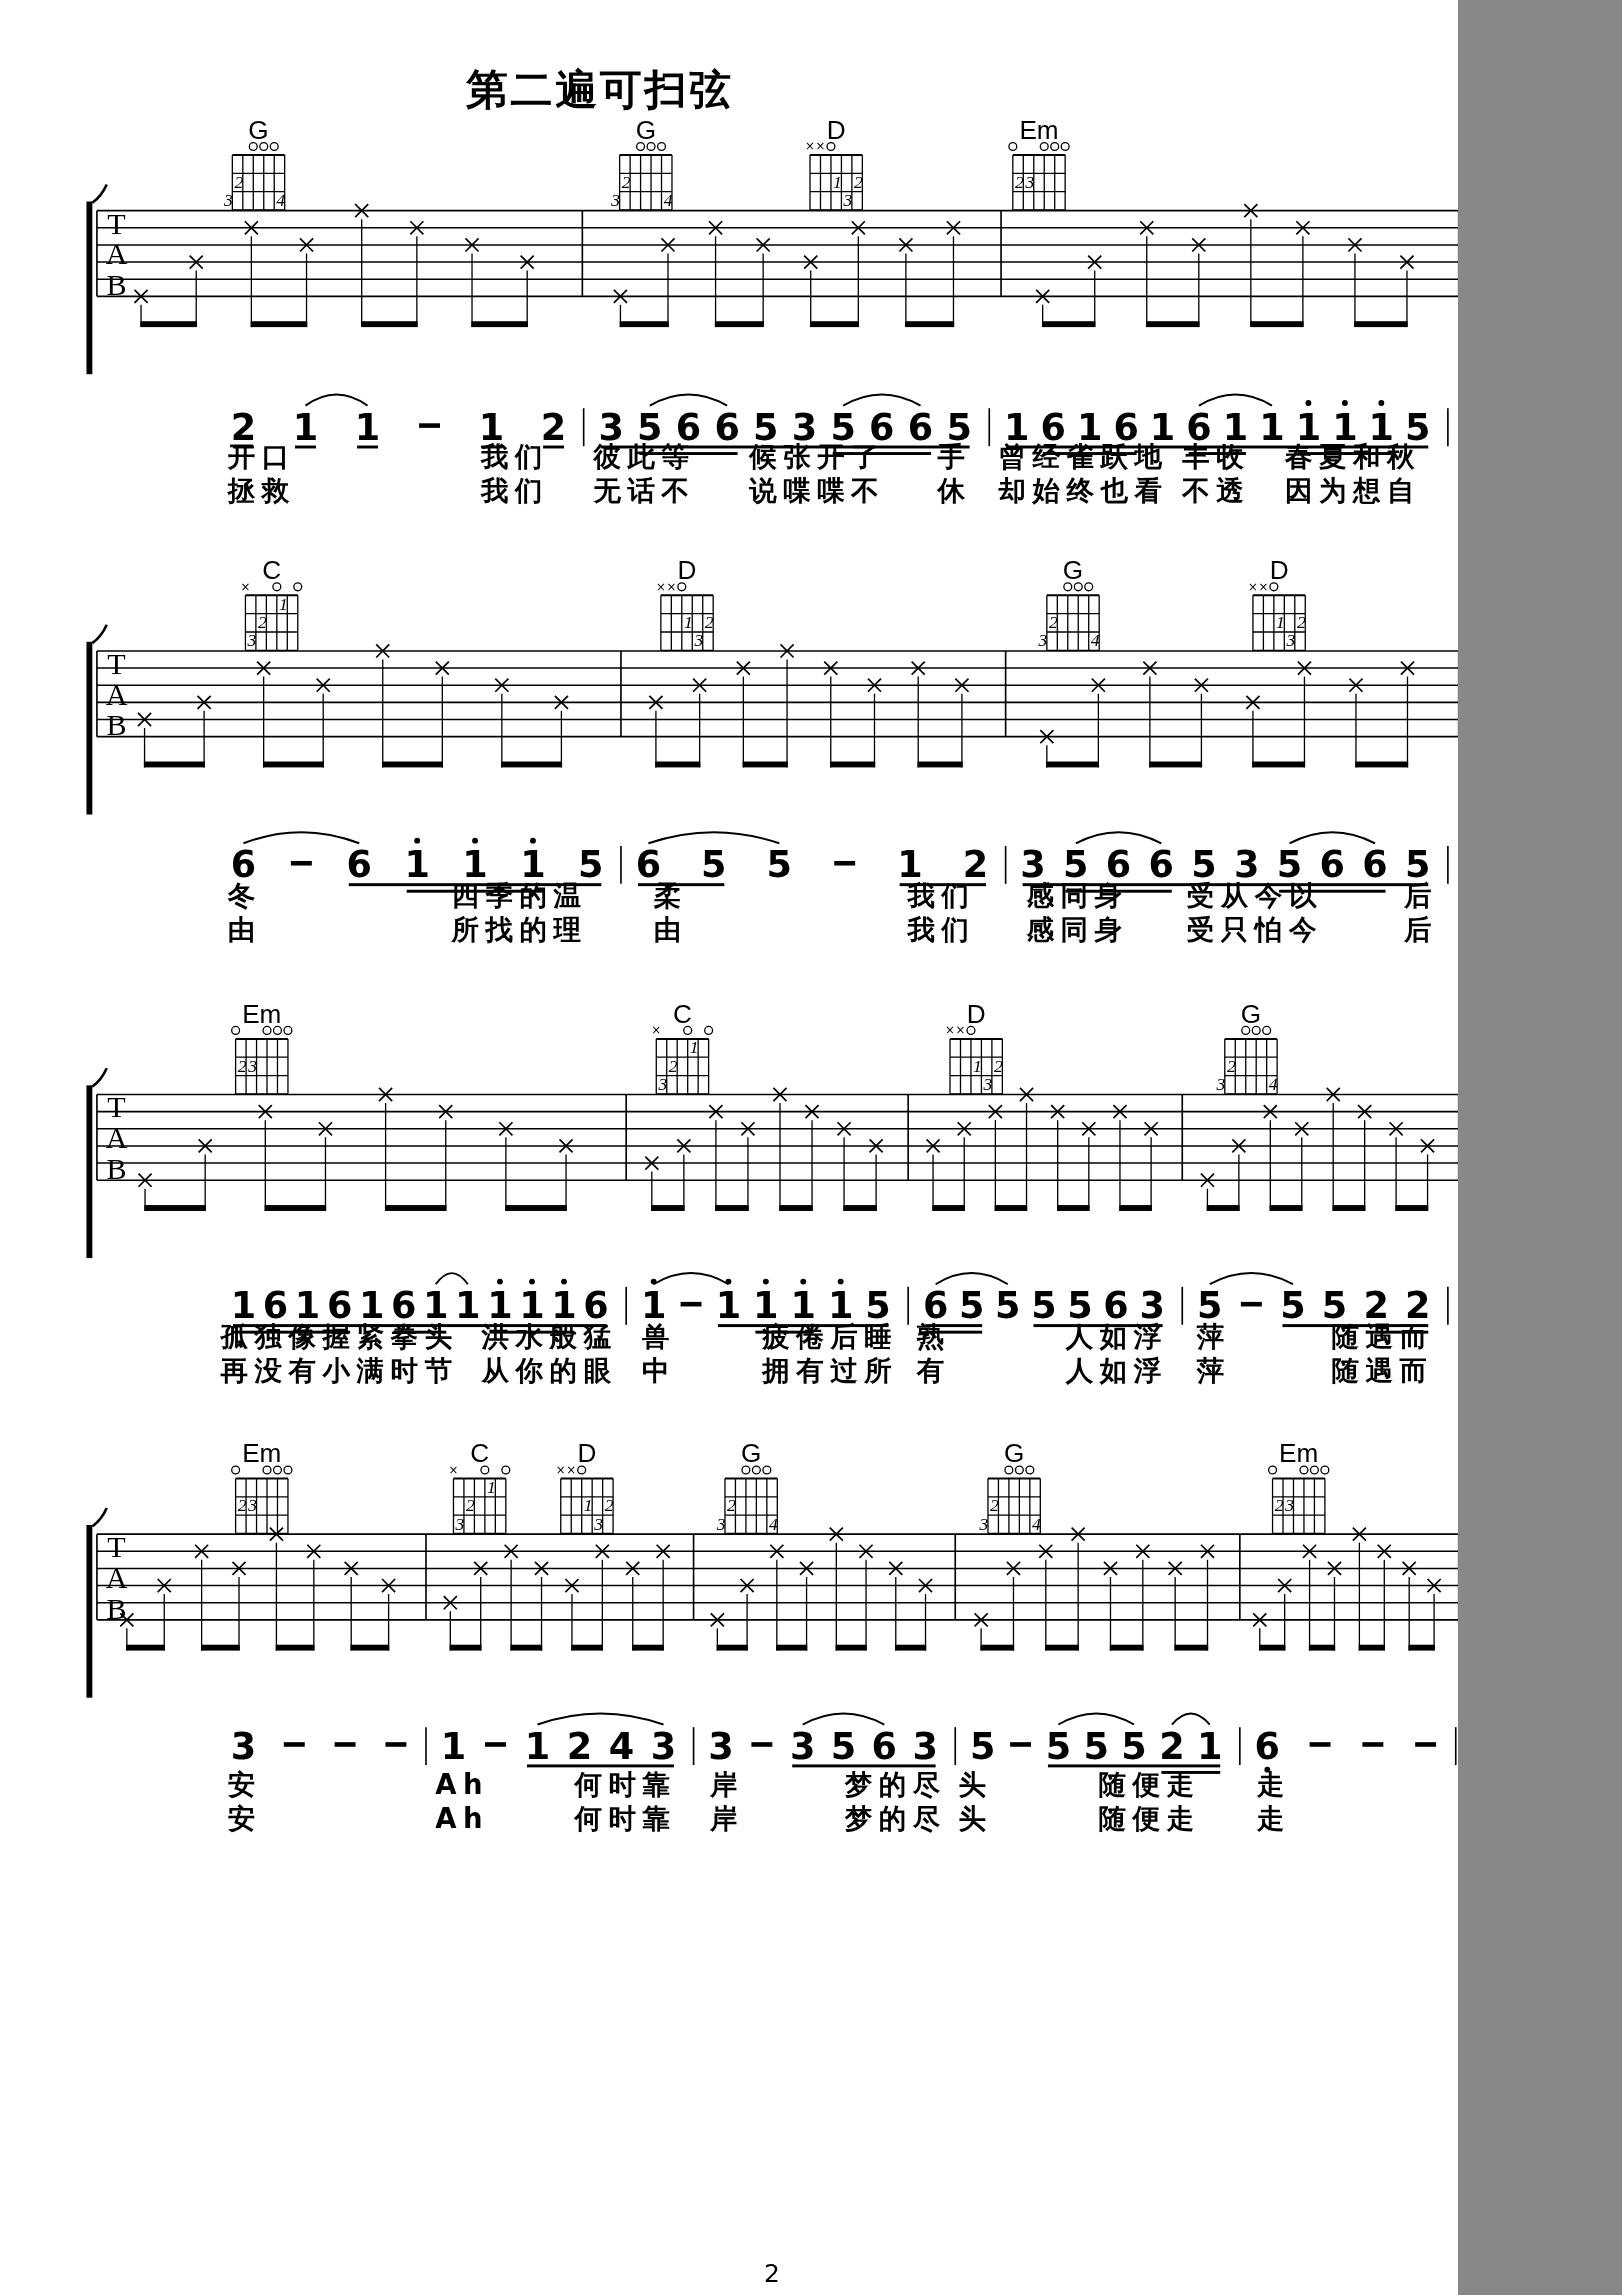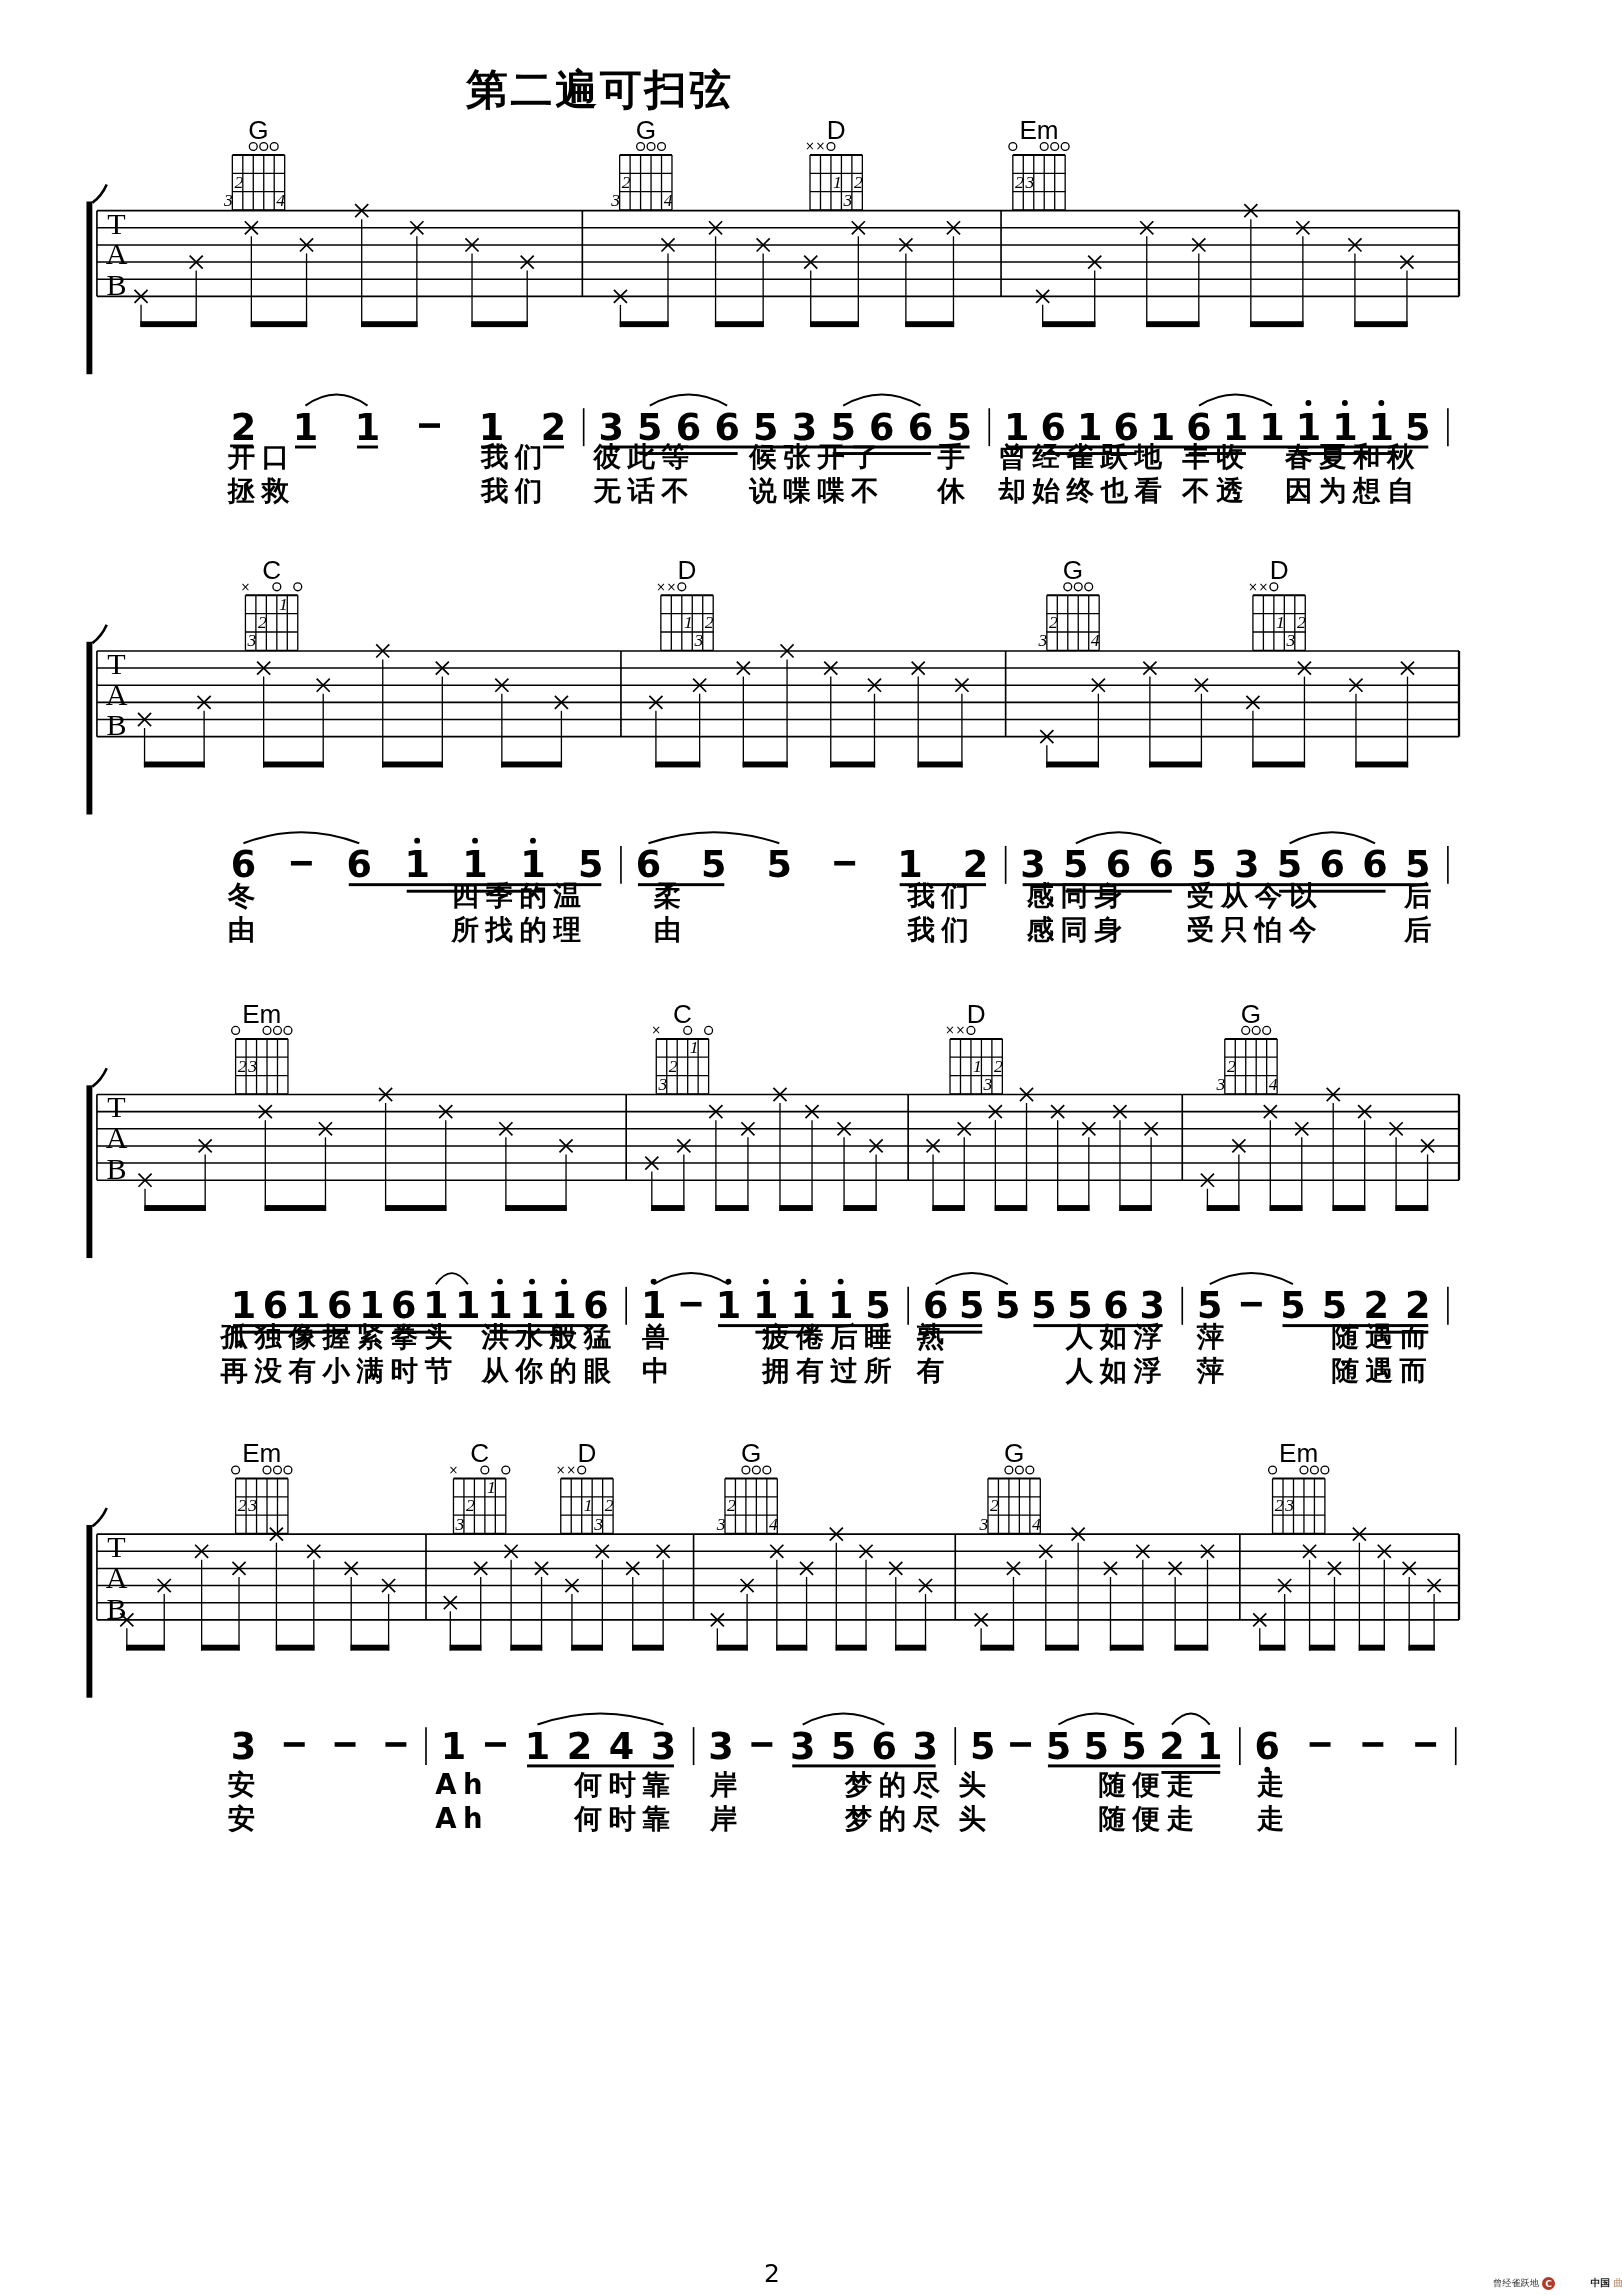"第二遍可扫弦" .page { width: 1622px -> 1458px }
